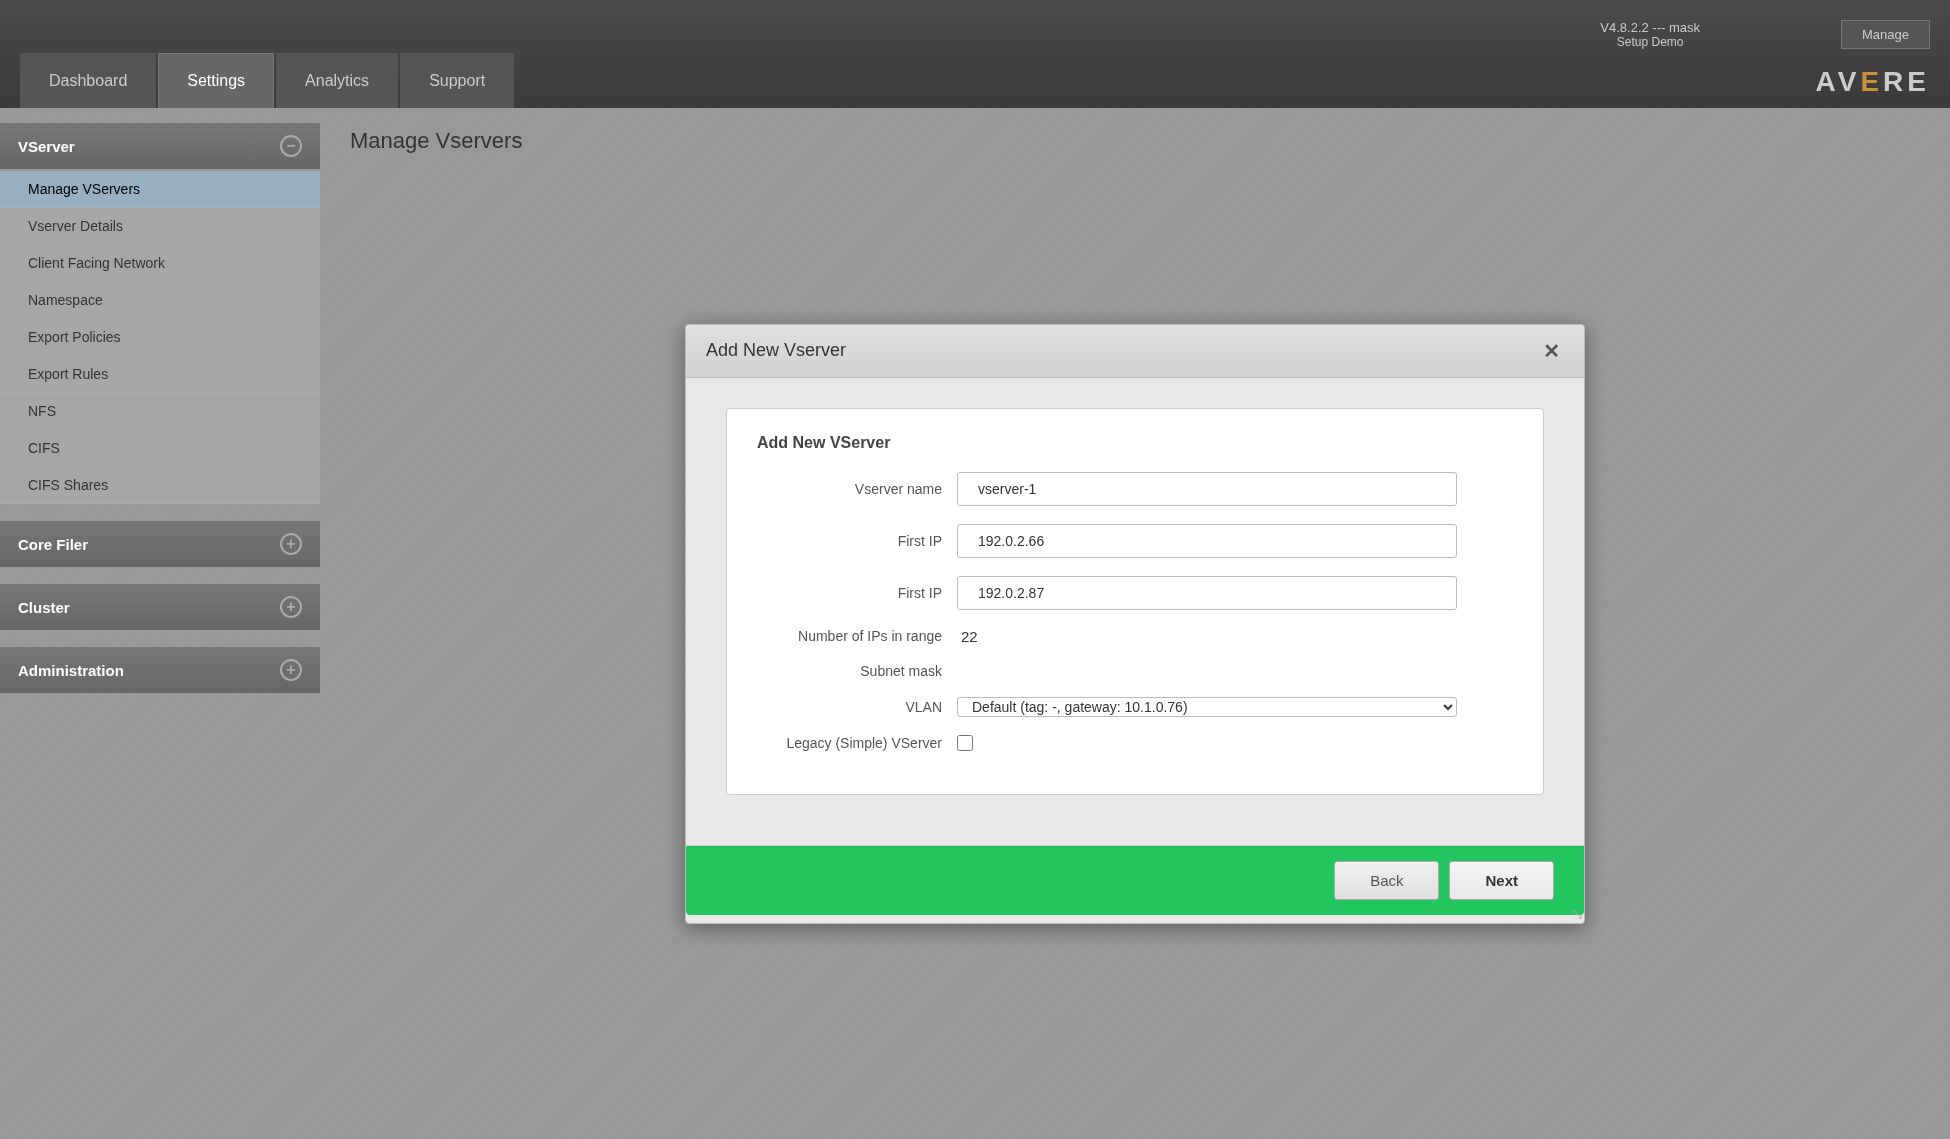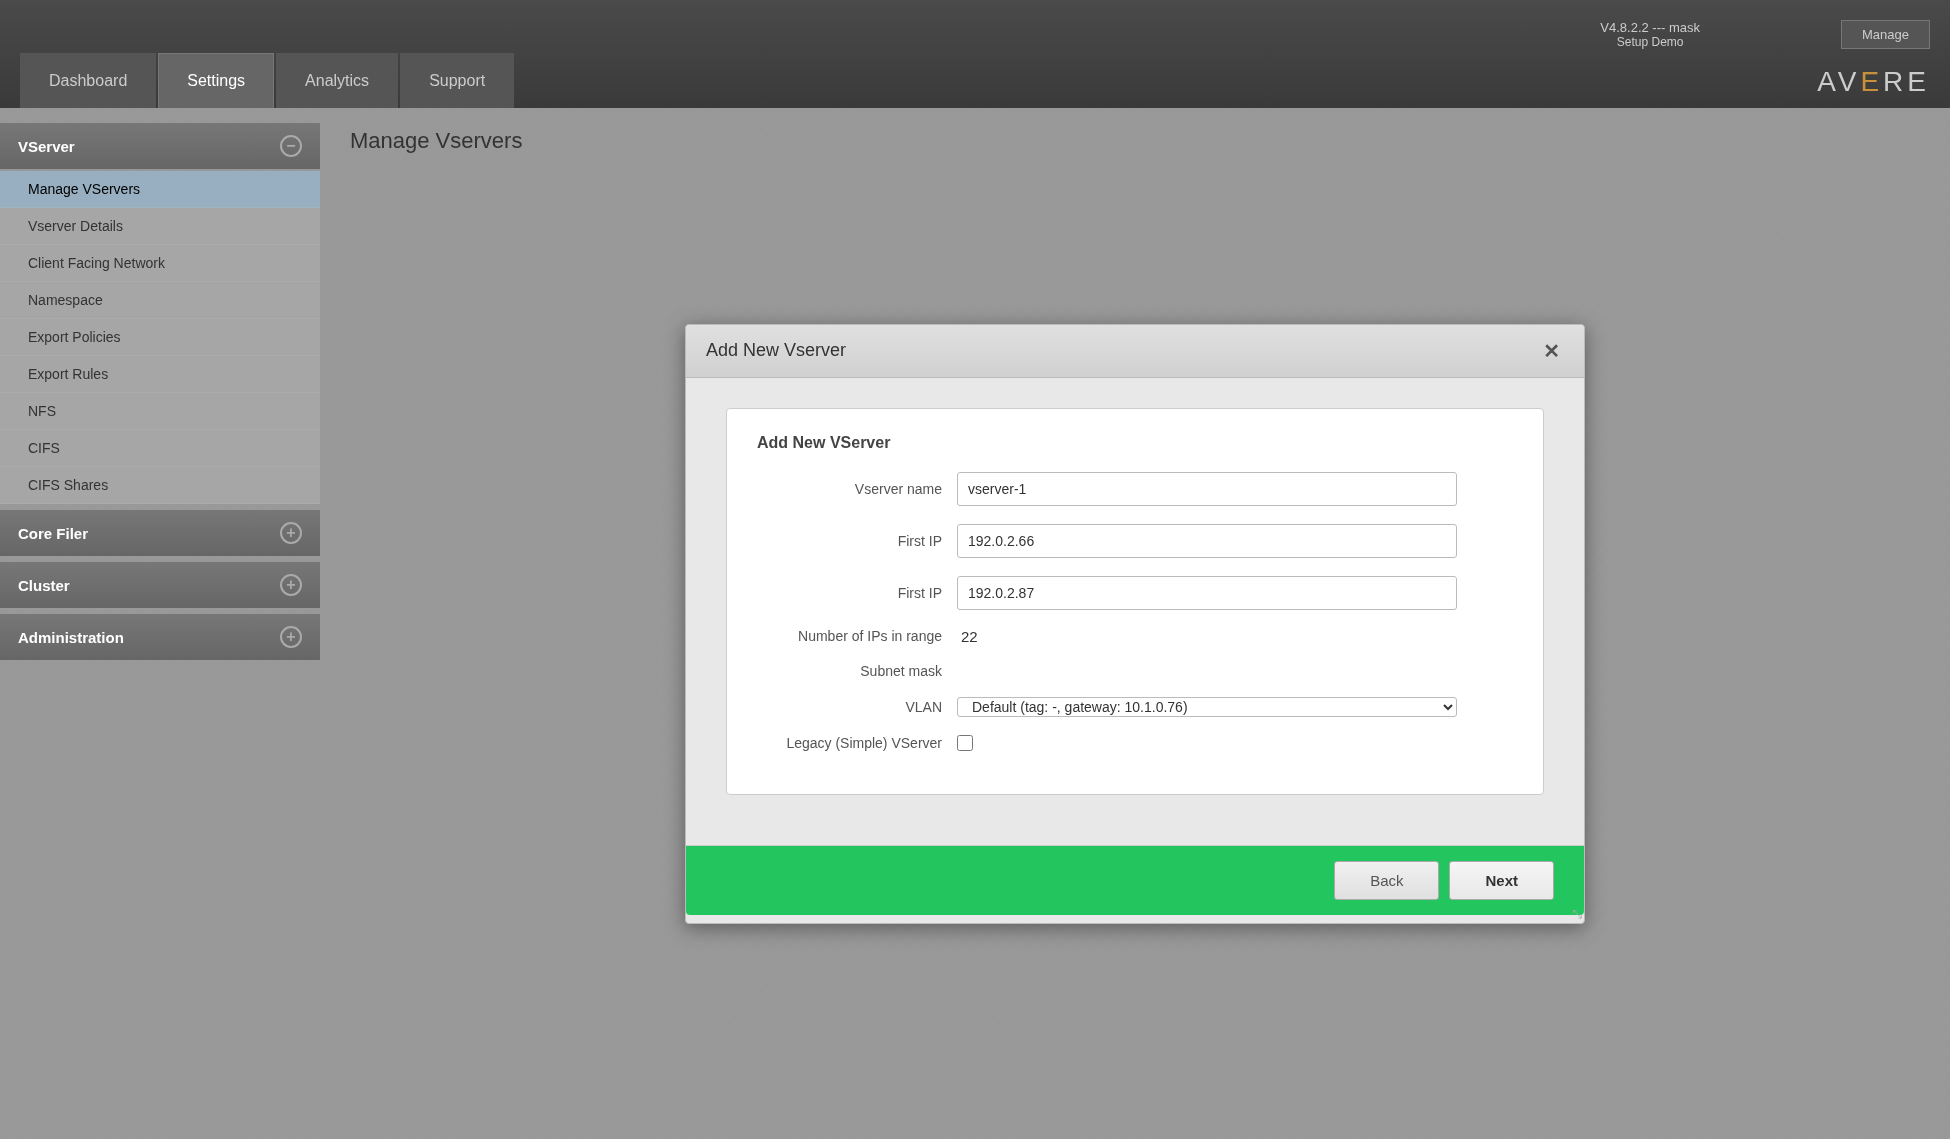"AVERE" .avere-logo { font-weight: normal -> bold }
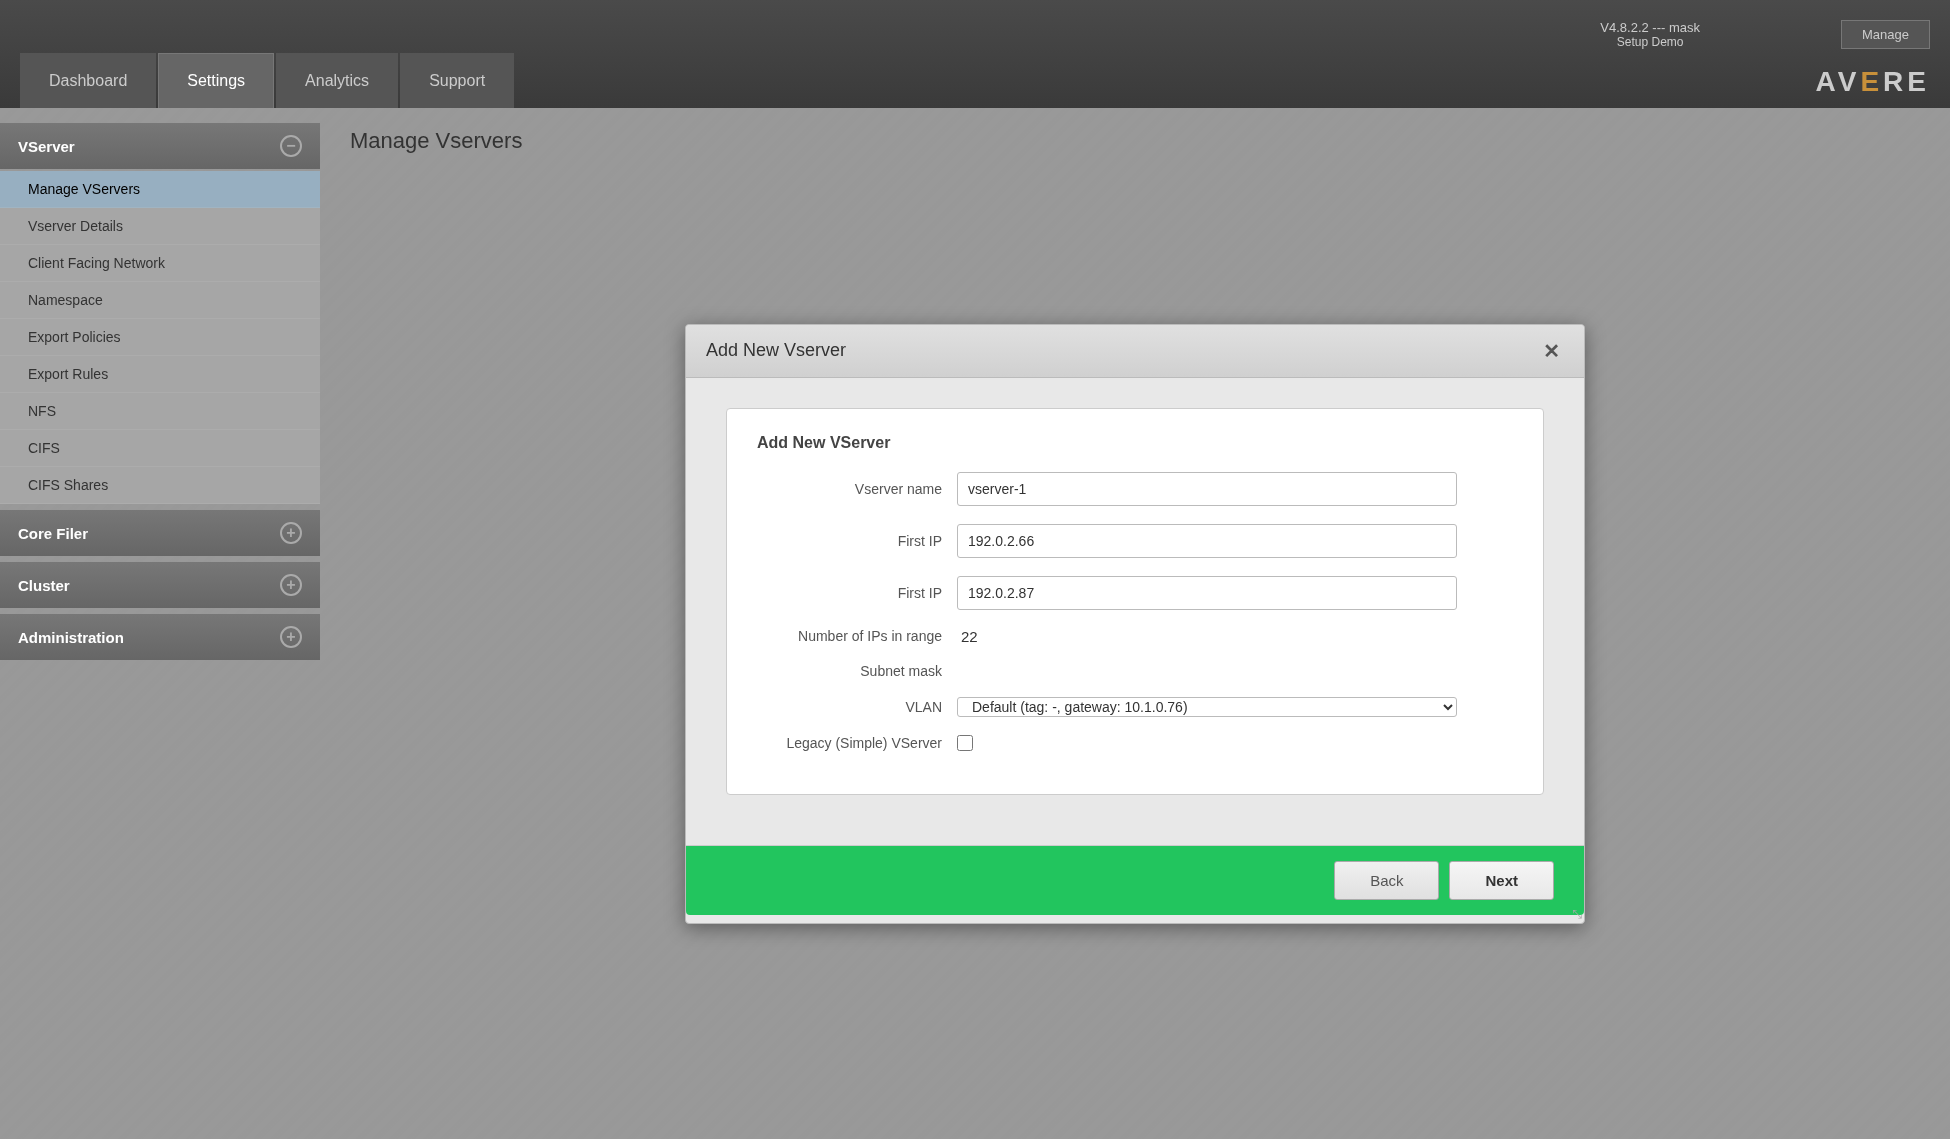"VServer" .sidebar-section { margin-bottom: 6px -> 17px }
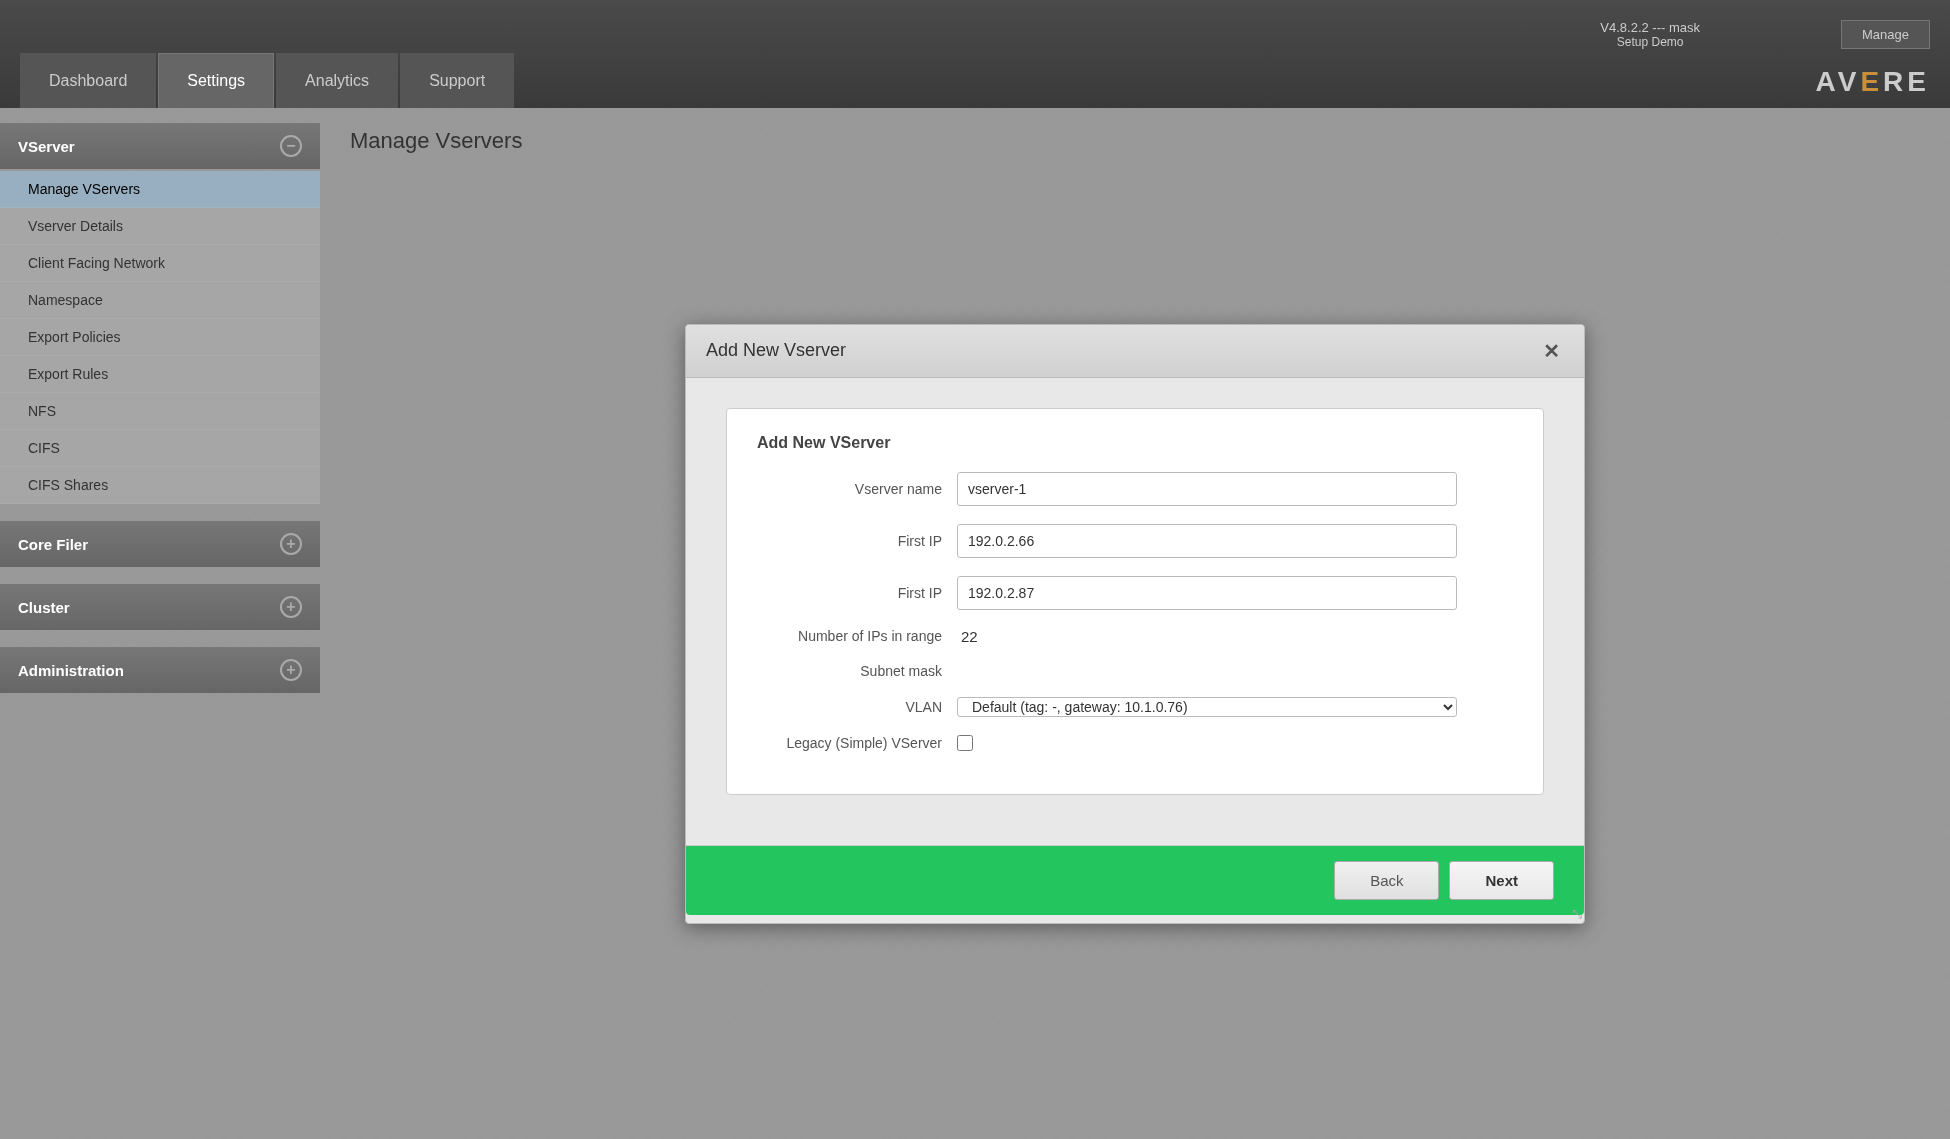"vserver-1" .form-input { padding: 8px 10px -> 8px 20px }
